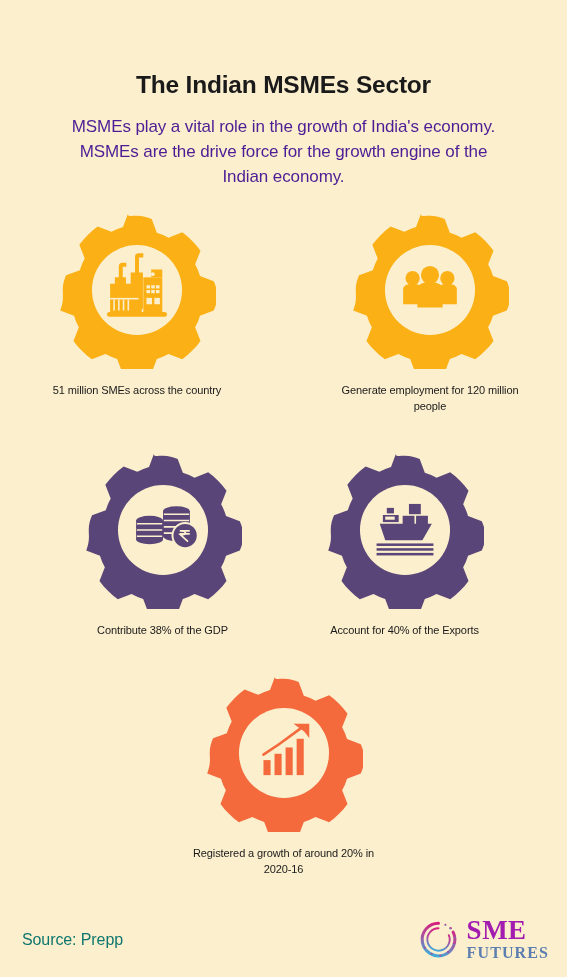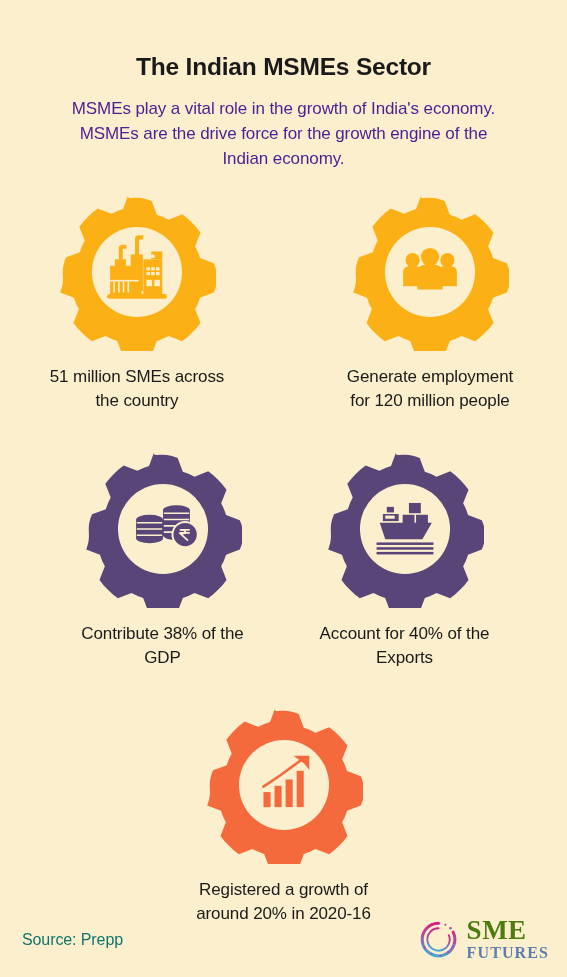"The Indian MSMEs Sector" .header { padding: 52px 40px 0 40px -> 70px 40px 0 40px }
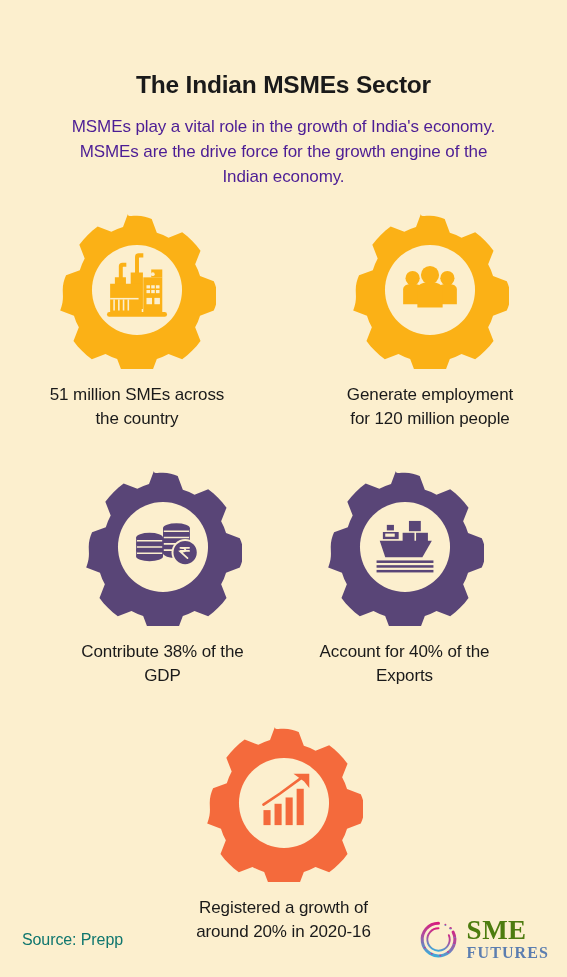"51 million SMEs across the" .caption { font-size: 17px -> 11px }
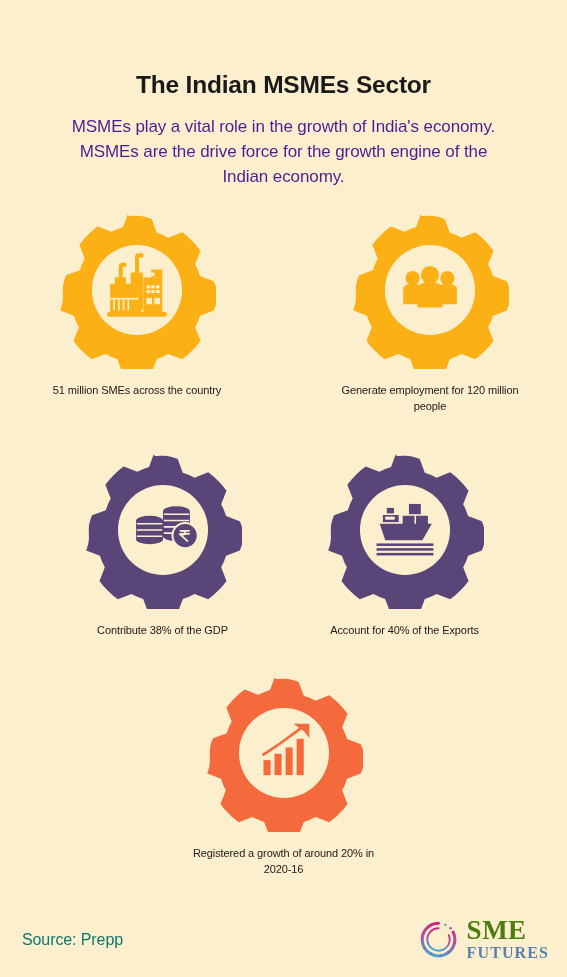"SME" .logo-sme { color: #4d7c0f -> #a21caf }
